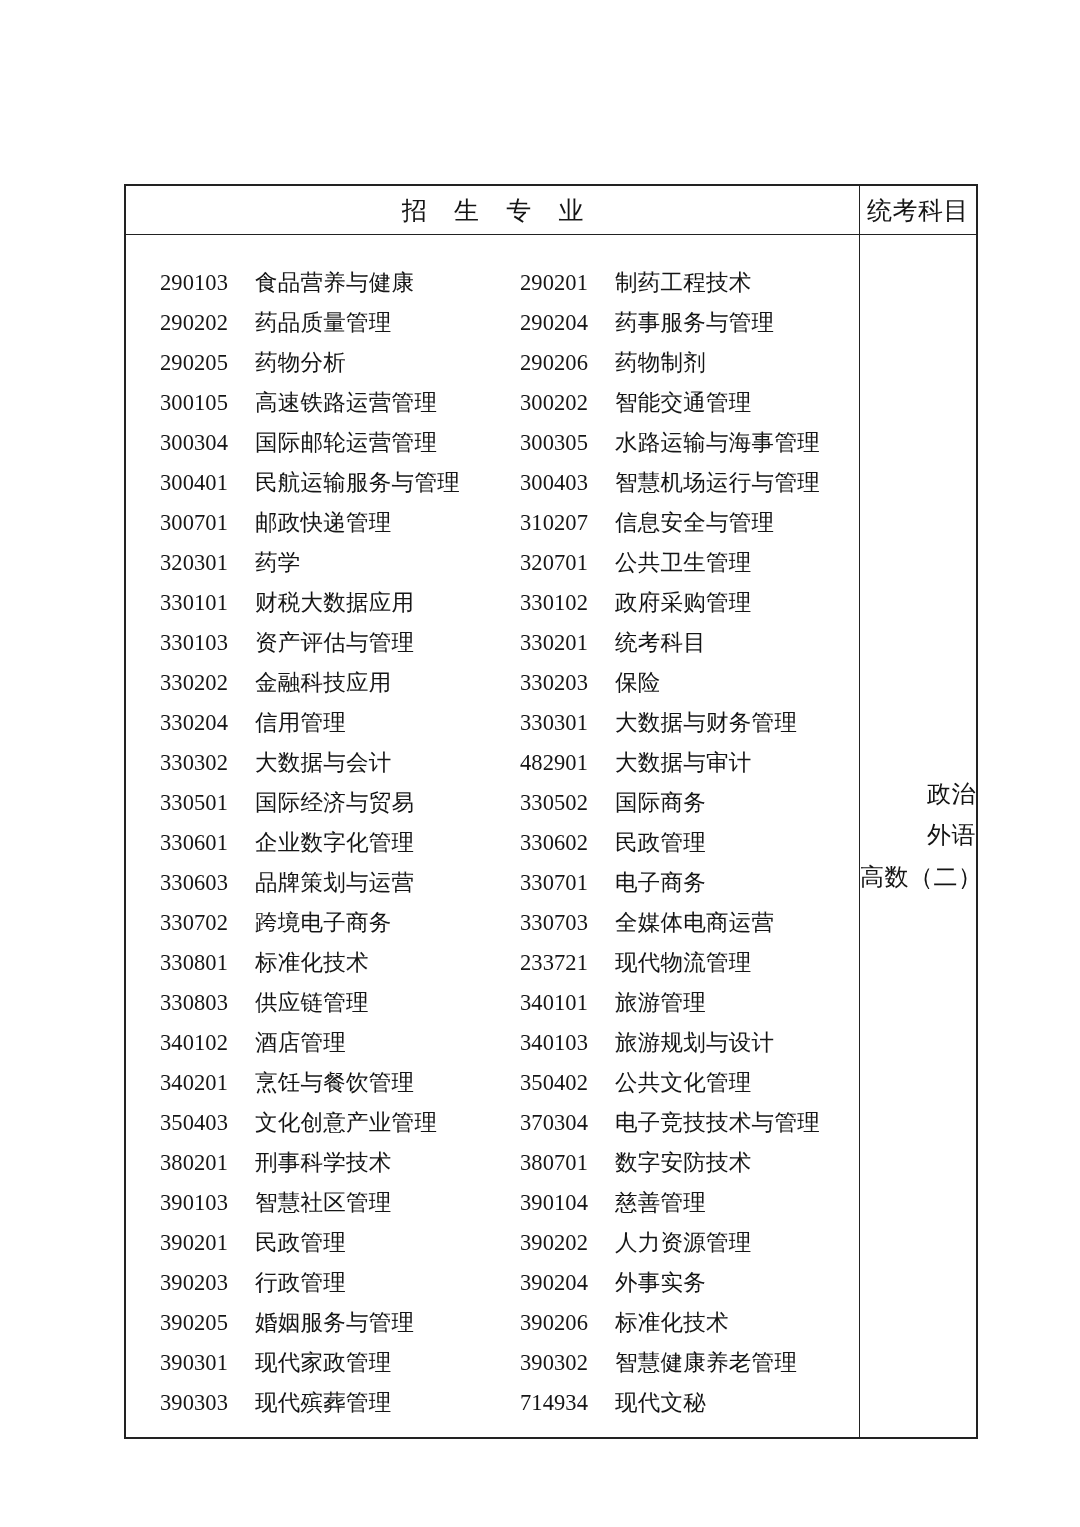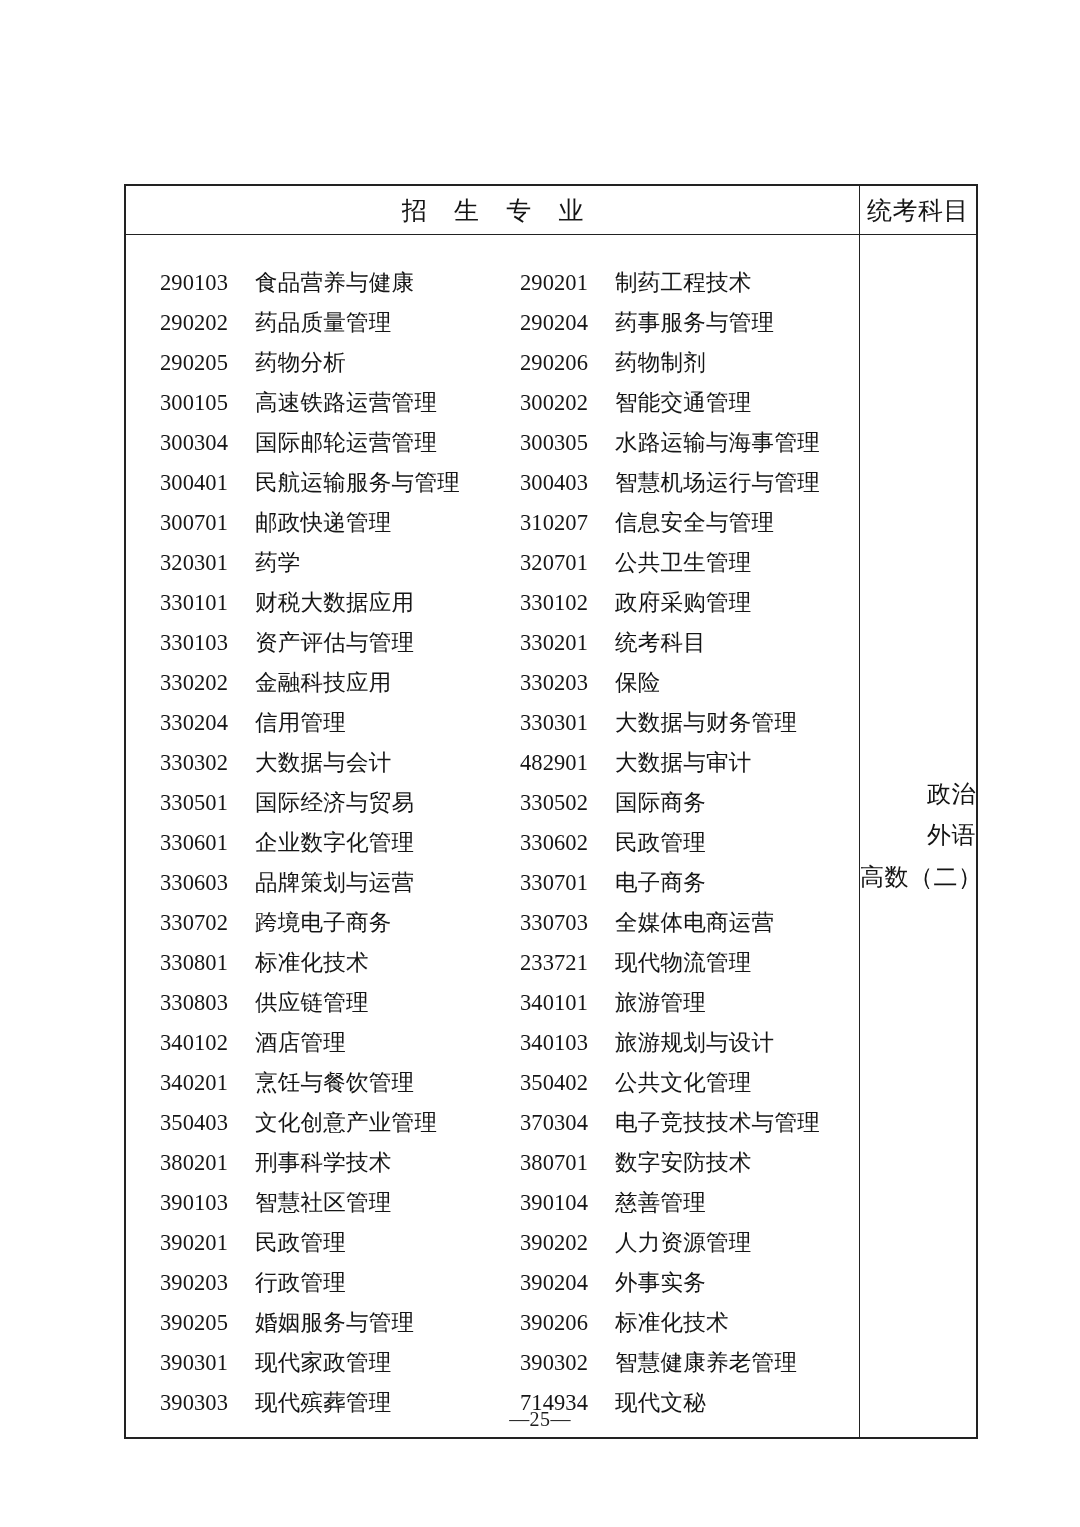"—25—" div.page-number { html: <div>—25—</div> -> none }
